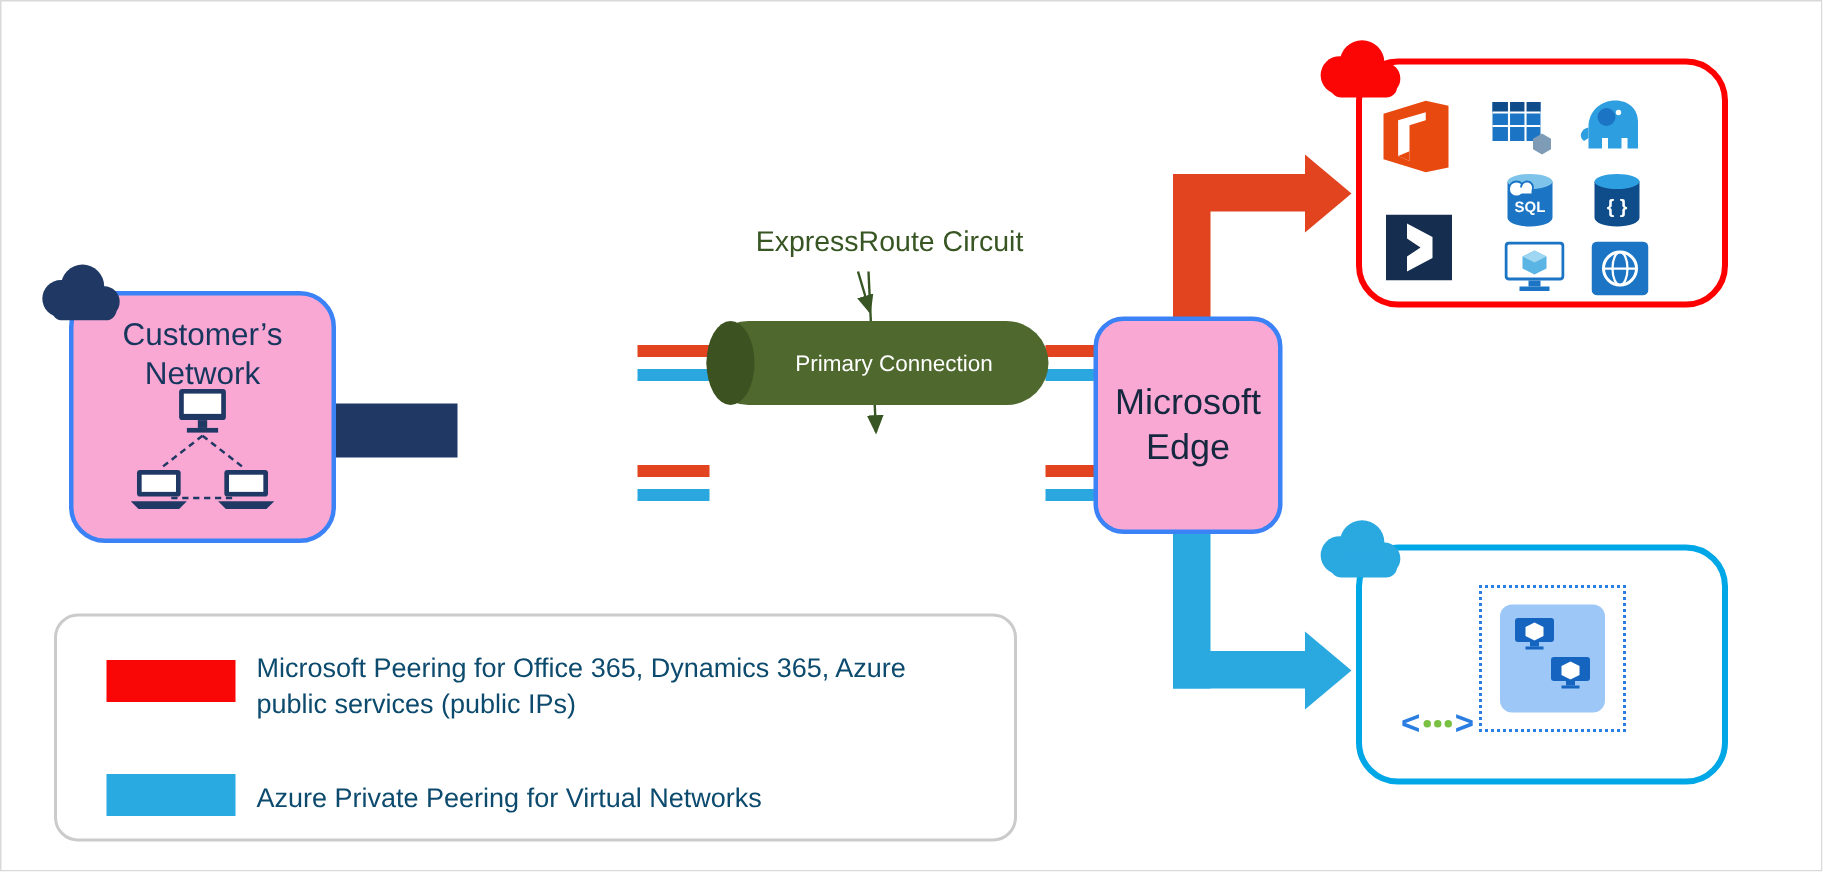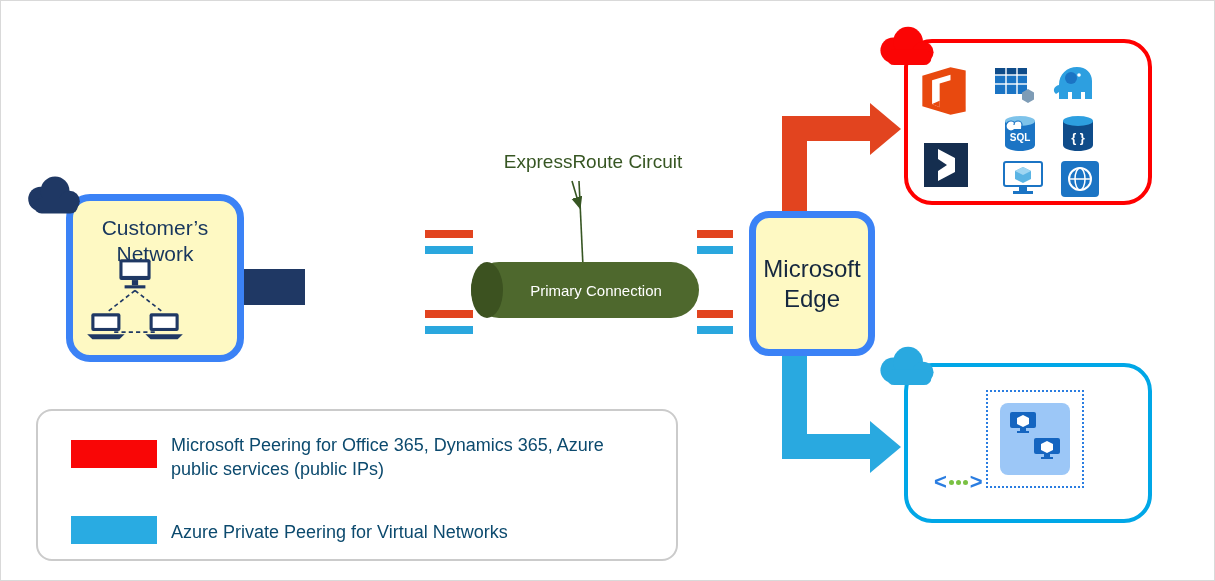"Customer’s Network" .node-box { background: #fef9c3 -> #f9a8d4; border: 7px solid #3b82f6 -> 3px solid #3b82f6; margin-left: 20px -> none }
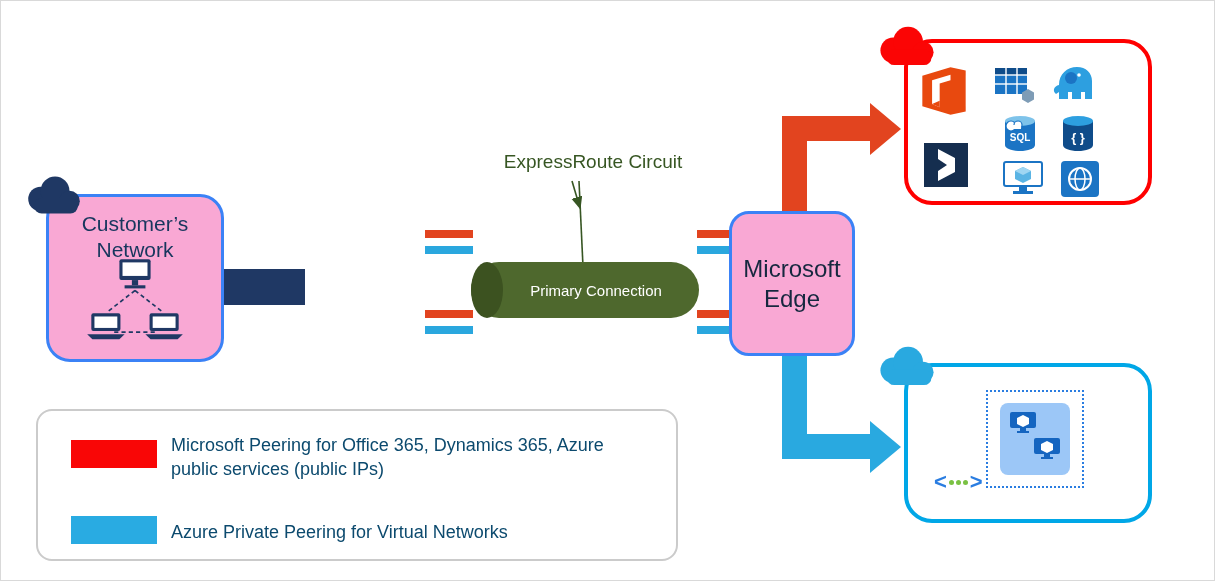"Primary Connection" .cylinder { margin-top: 48px -> none }
